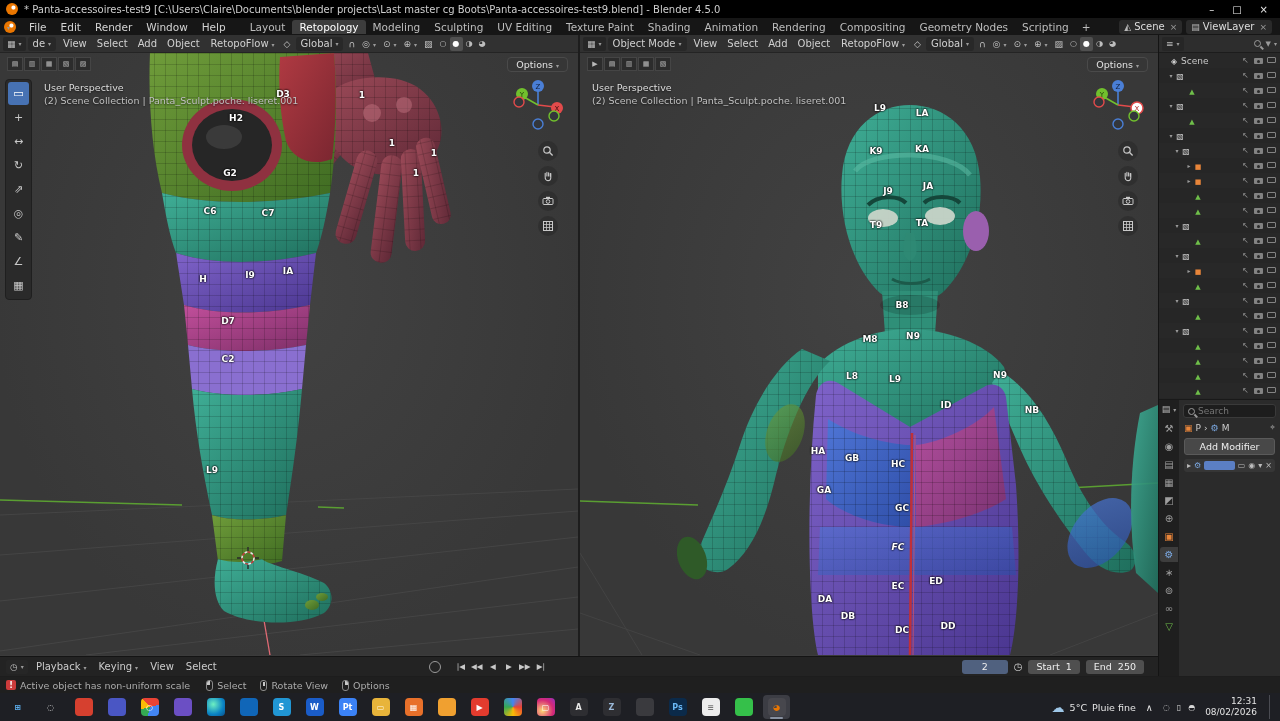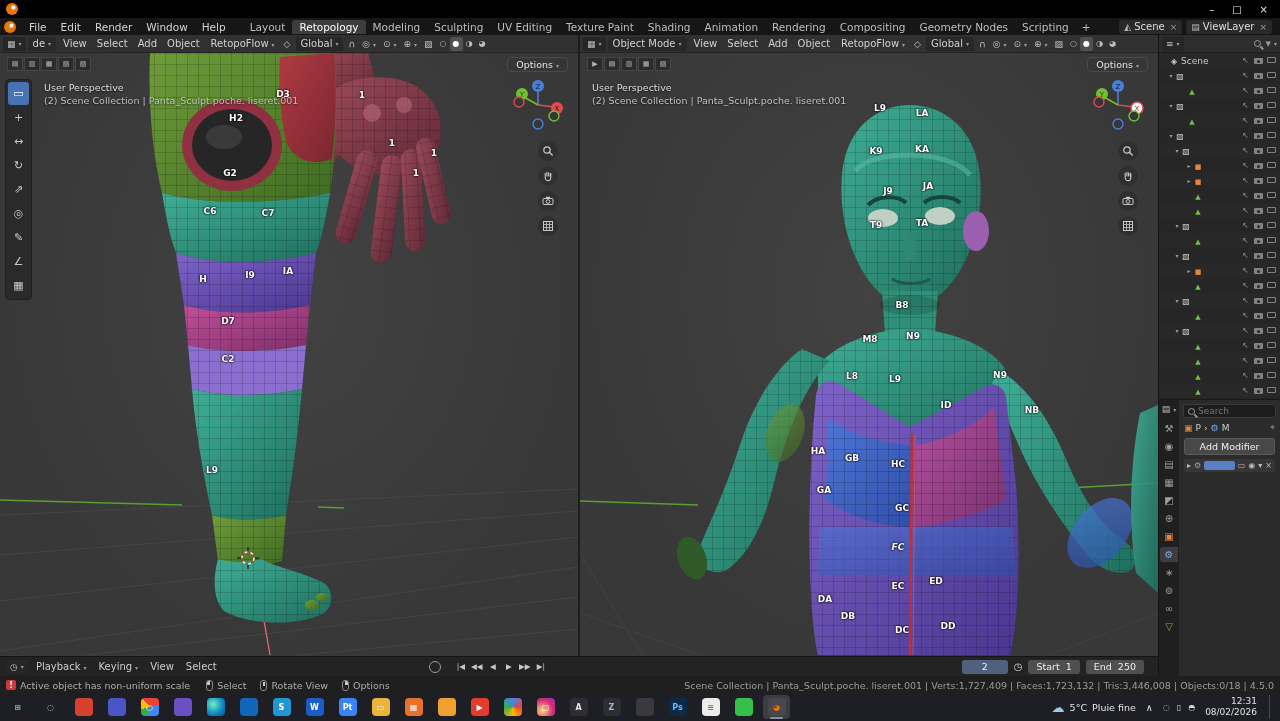"* Panta-accessoires-test9" span.tb-title { html: none -> <span>* Panta-accessoires-test9 [C:\Users\Claire\Documents\blender projects\Last master cg Boots\Panta-accessoires-test9.blend] - Blender 4.5.0</span> }
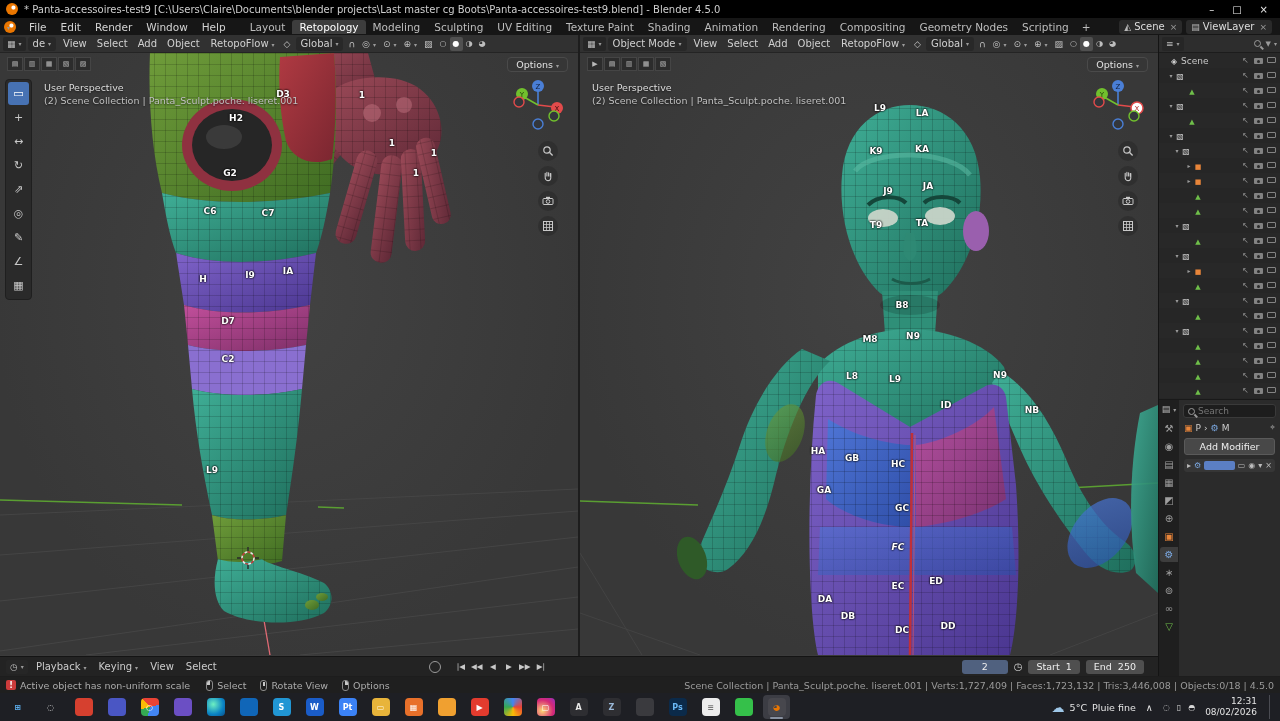"Scene Collection | Panta_Sculpt.poche." span.sb-stats { html: <span>Scene Collection | Panta_Sculpt.poche. liseret.001 | Verts:1,727,409 | Faces:1,723,132 | Tris:3,446,008 | Objects:0/18 | 4.5.0</span> -> none }
